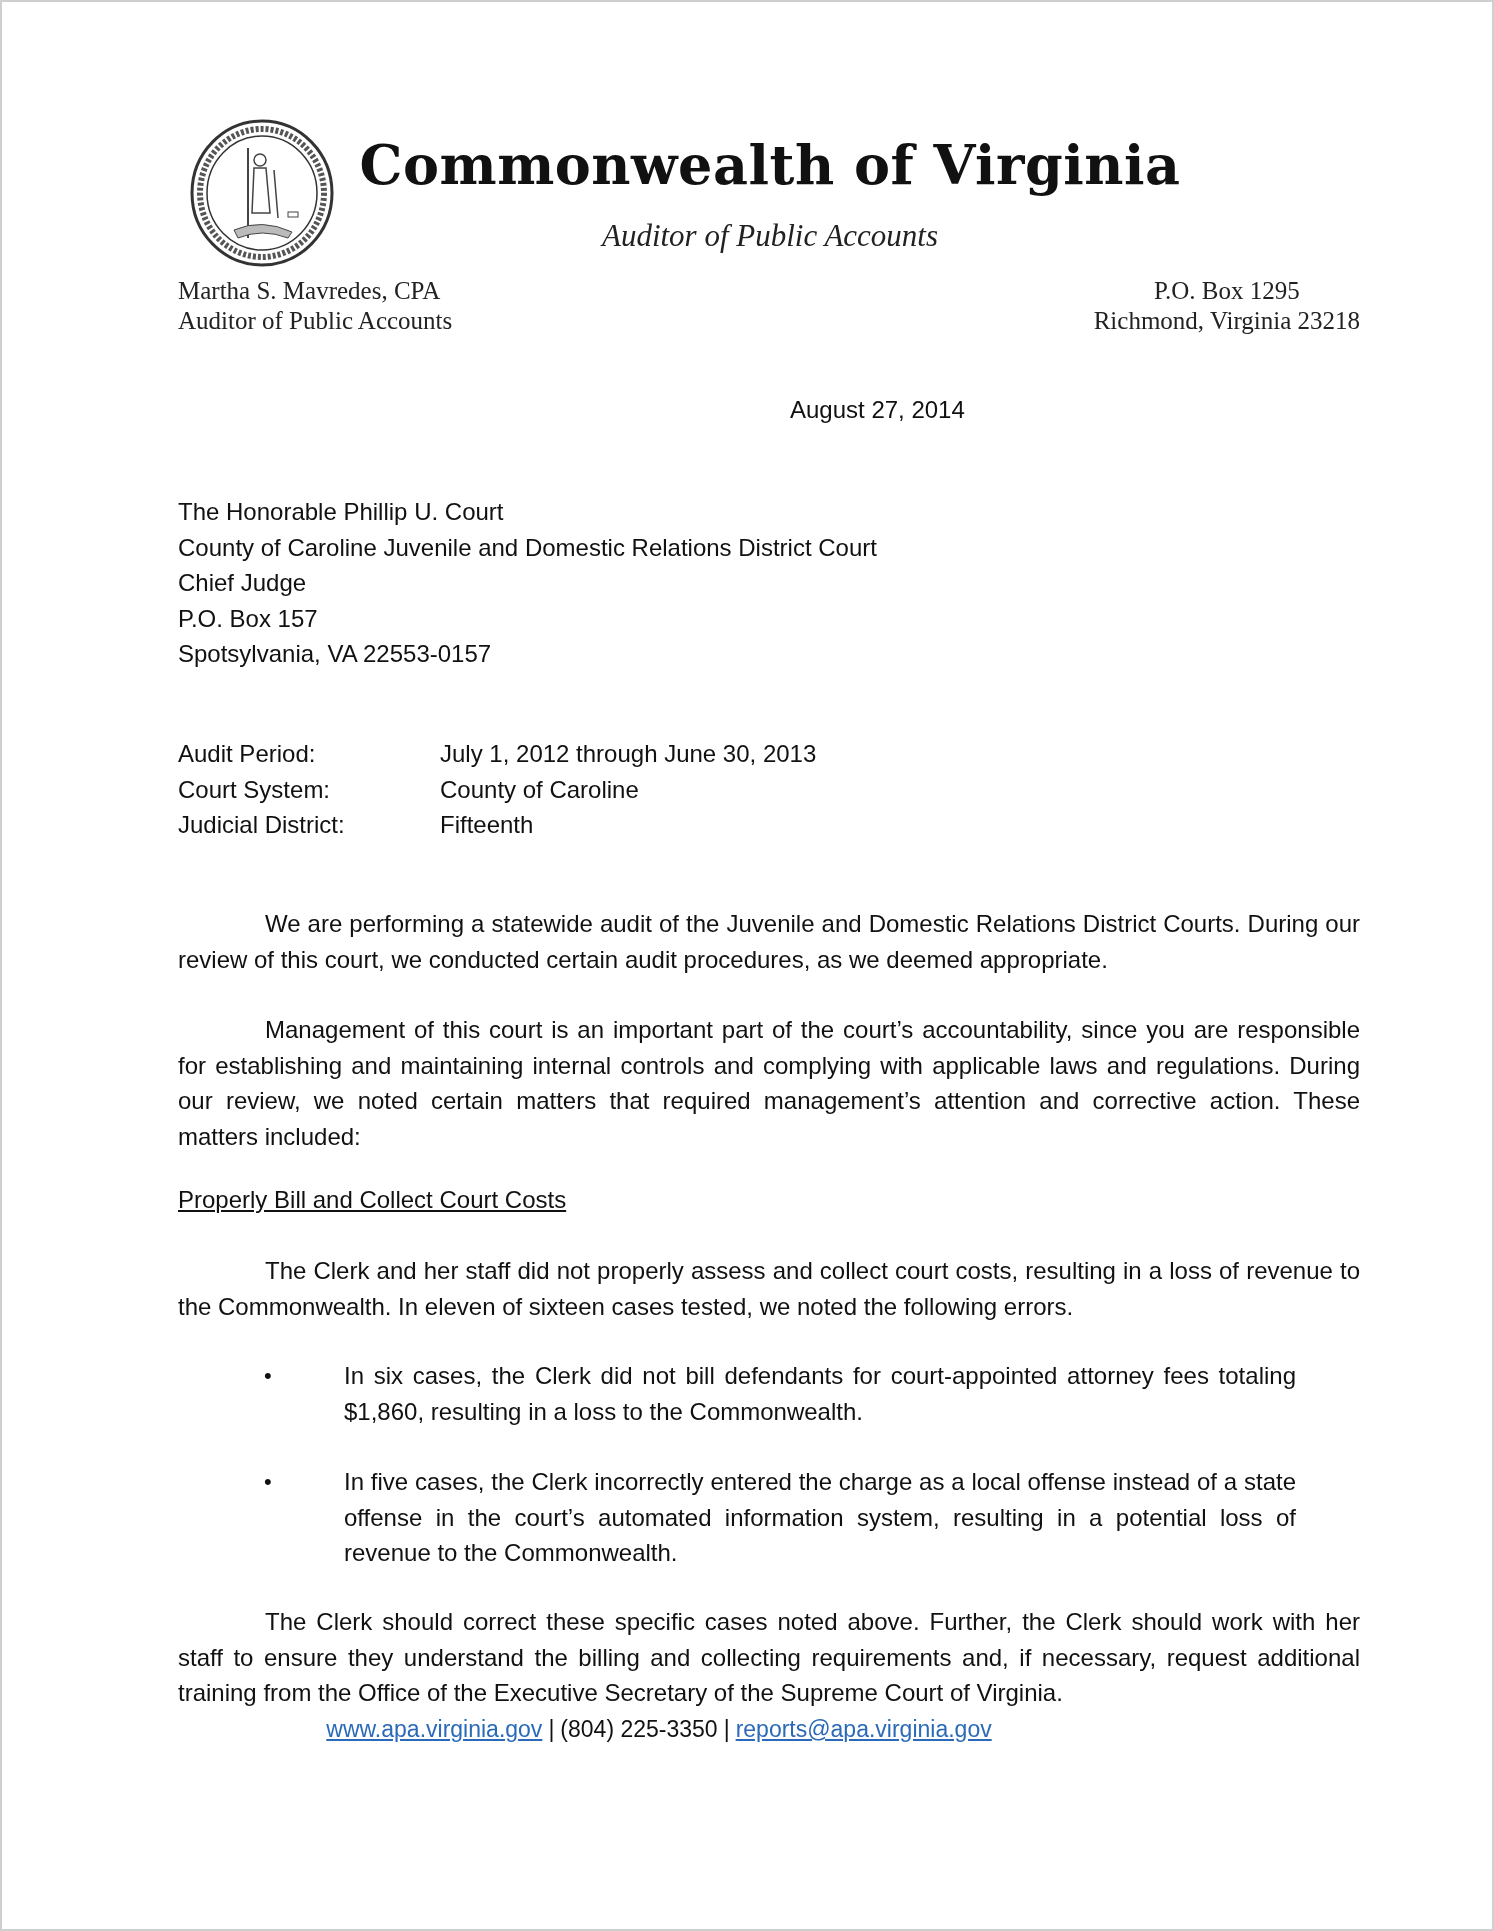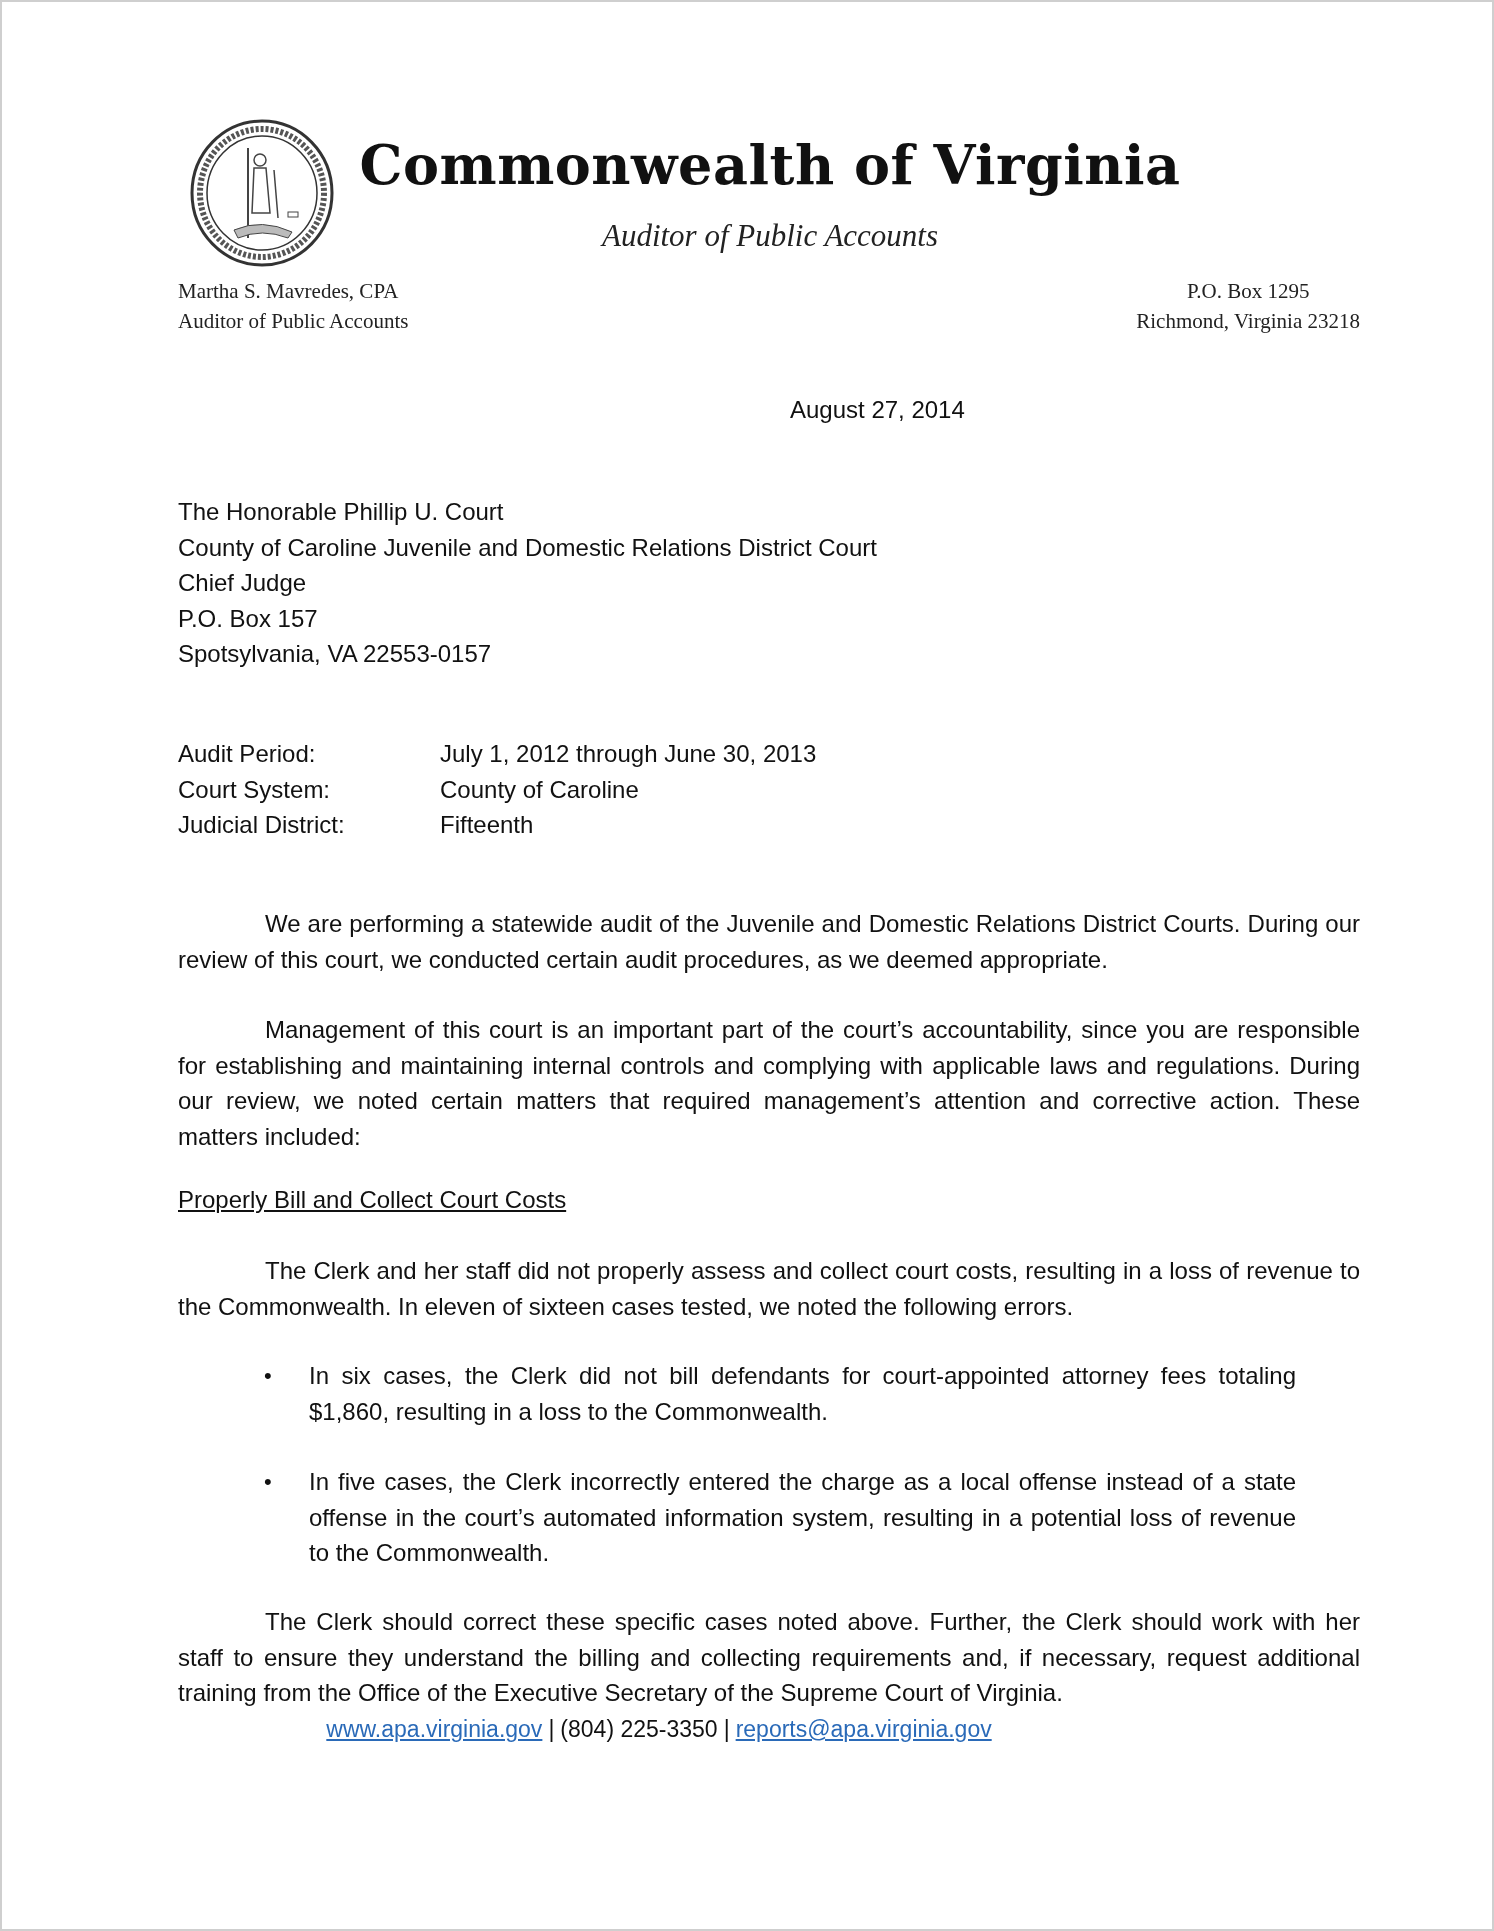"Martha S. Mavredes, CPA" .lh-left, .lh-right { font-size: 21px -> 25px }
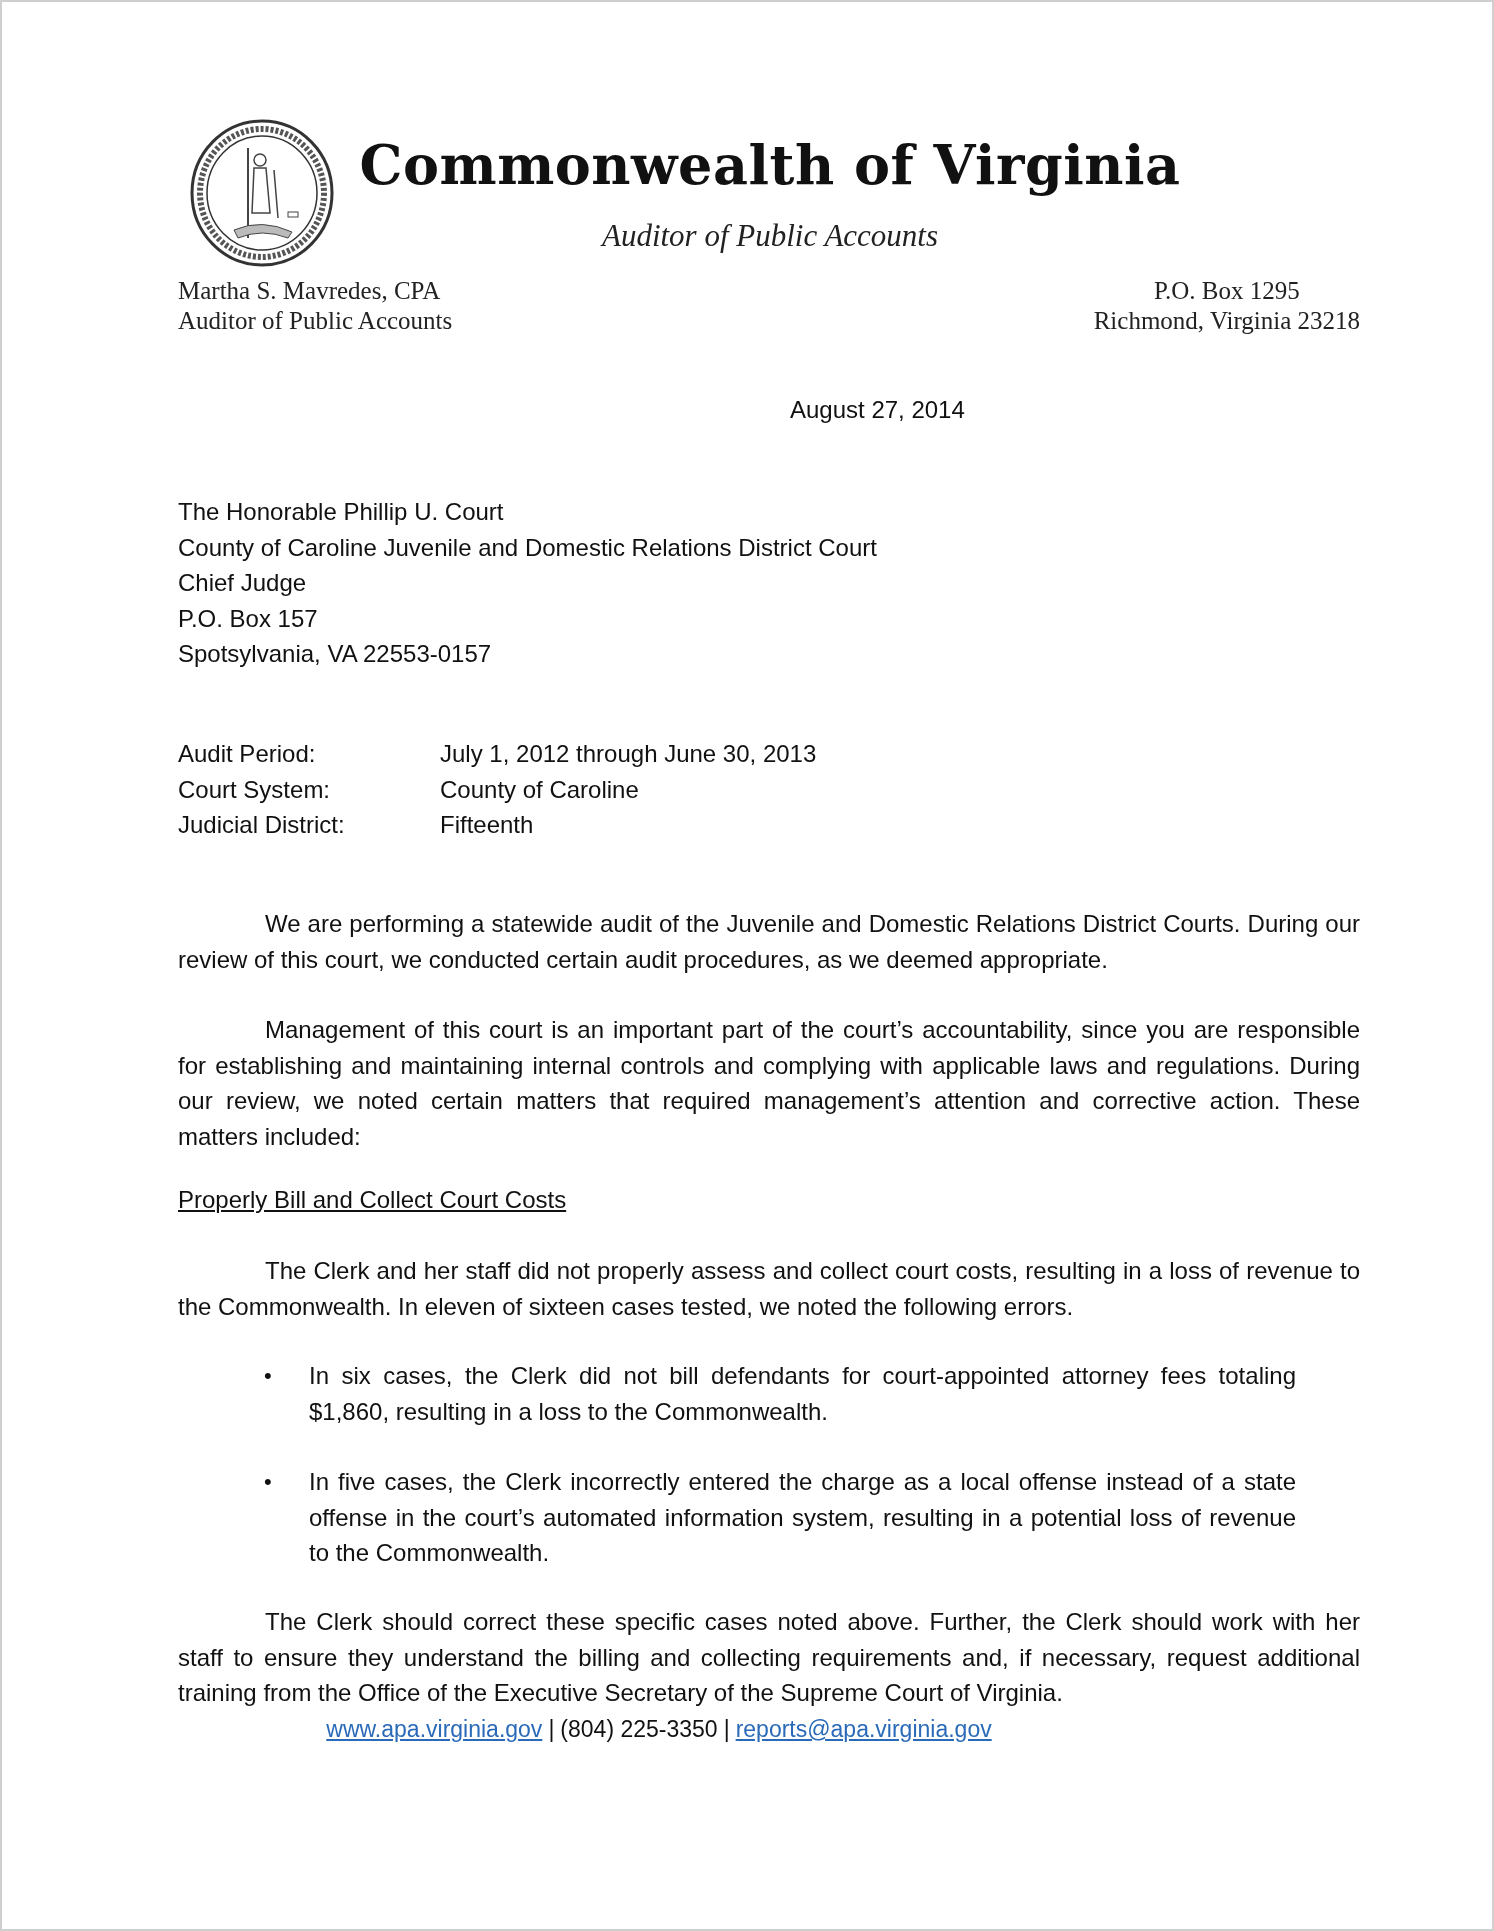"In six cases, the Clerk" .bullet .btext { margin-left: none -> 35px }
